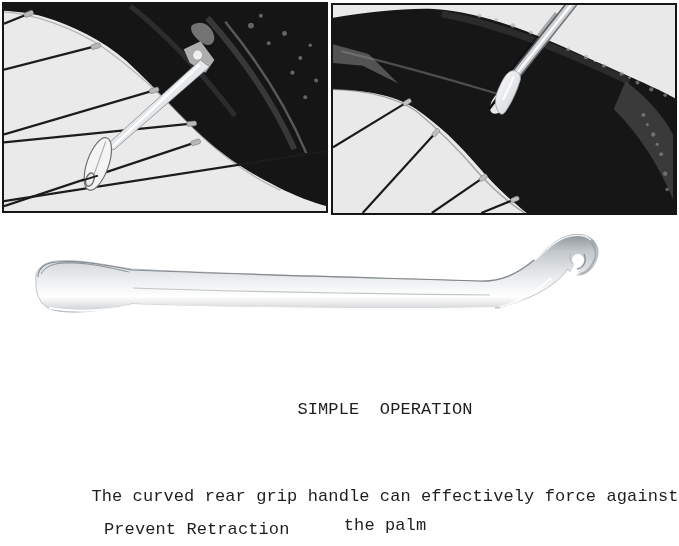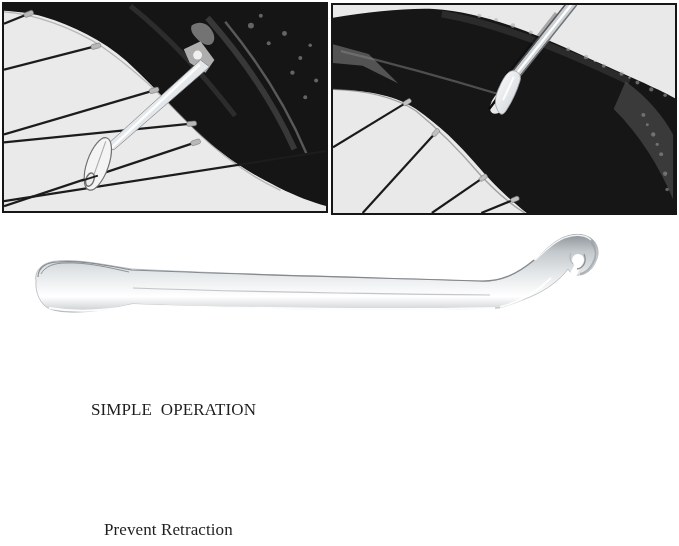"SIMPLE OPERATION" .canvas { font-family: Liberation Serif, serif -> Liberation Mono, monospace }
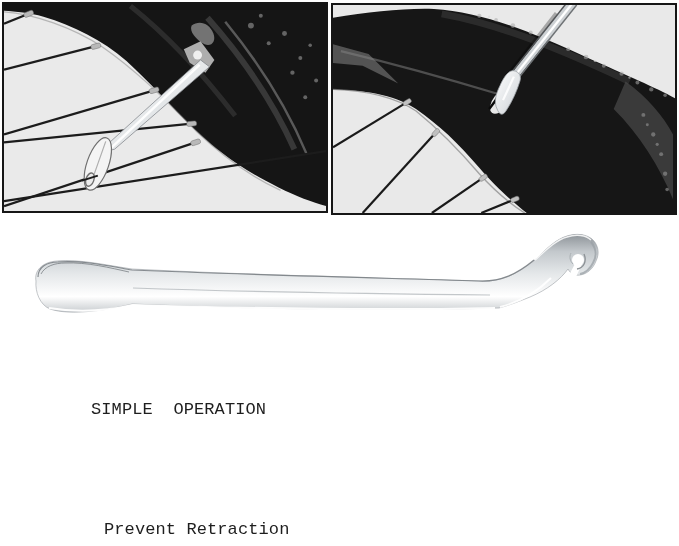"The curved rear grip handle" div.text-line { html: none -> <div>The curved rear grip handle can effectively force against the palm</div> }
